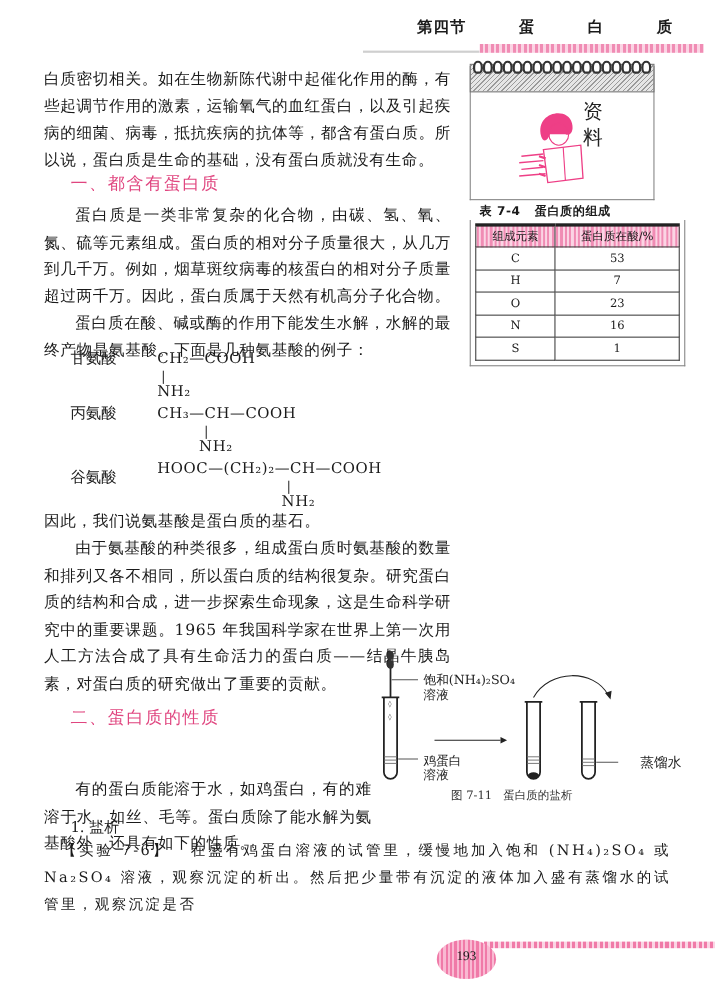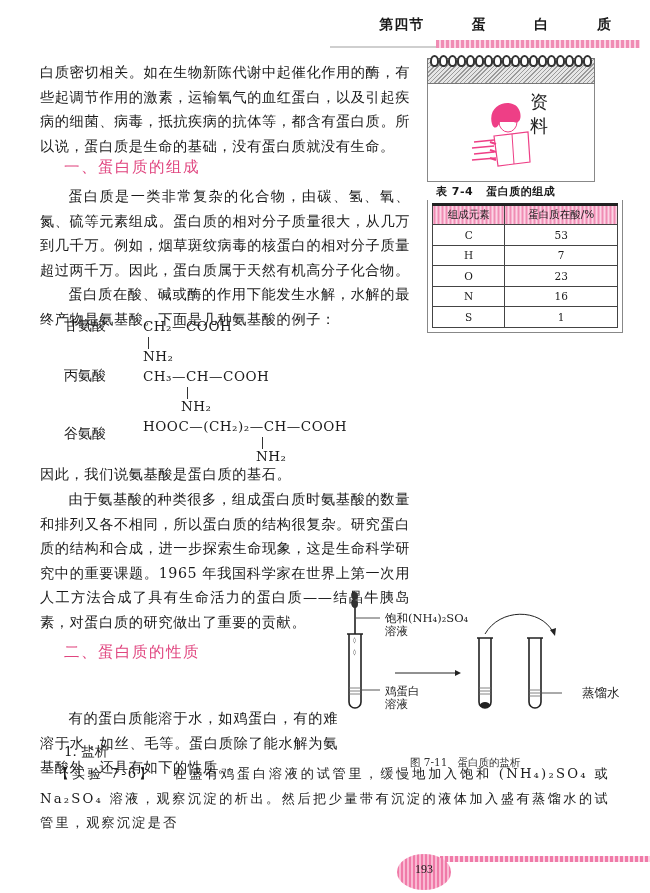"一、蛋白质的组成" div.abs { text: 蛋白质的组成 -> 都含有蛋白质 }
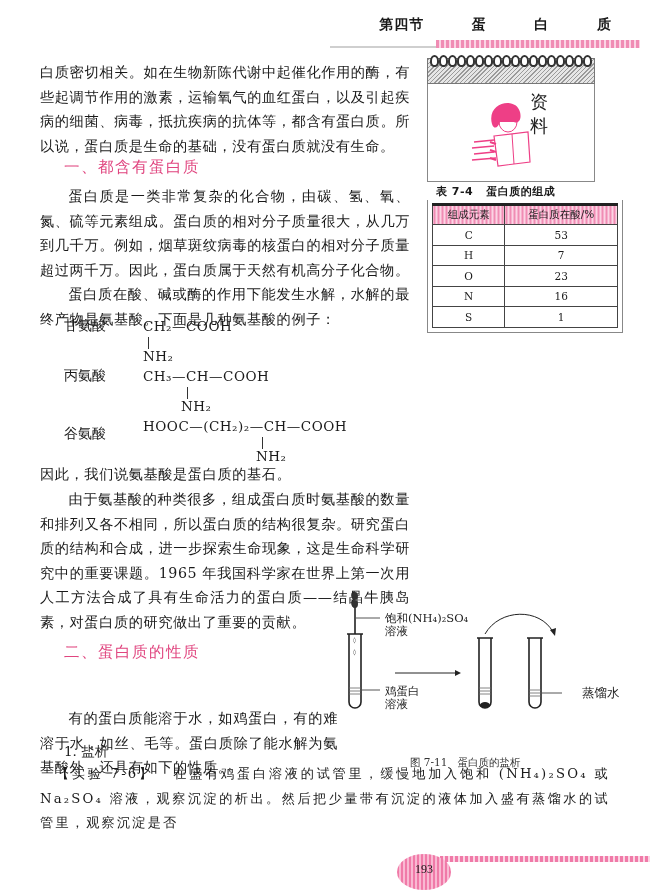"图 7-11 蛋白质的盐析" .fig-cap { margin-top: 40px -> none }
